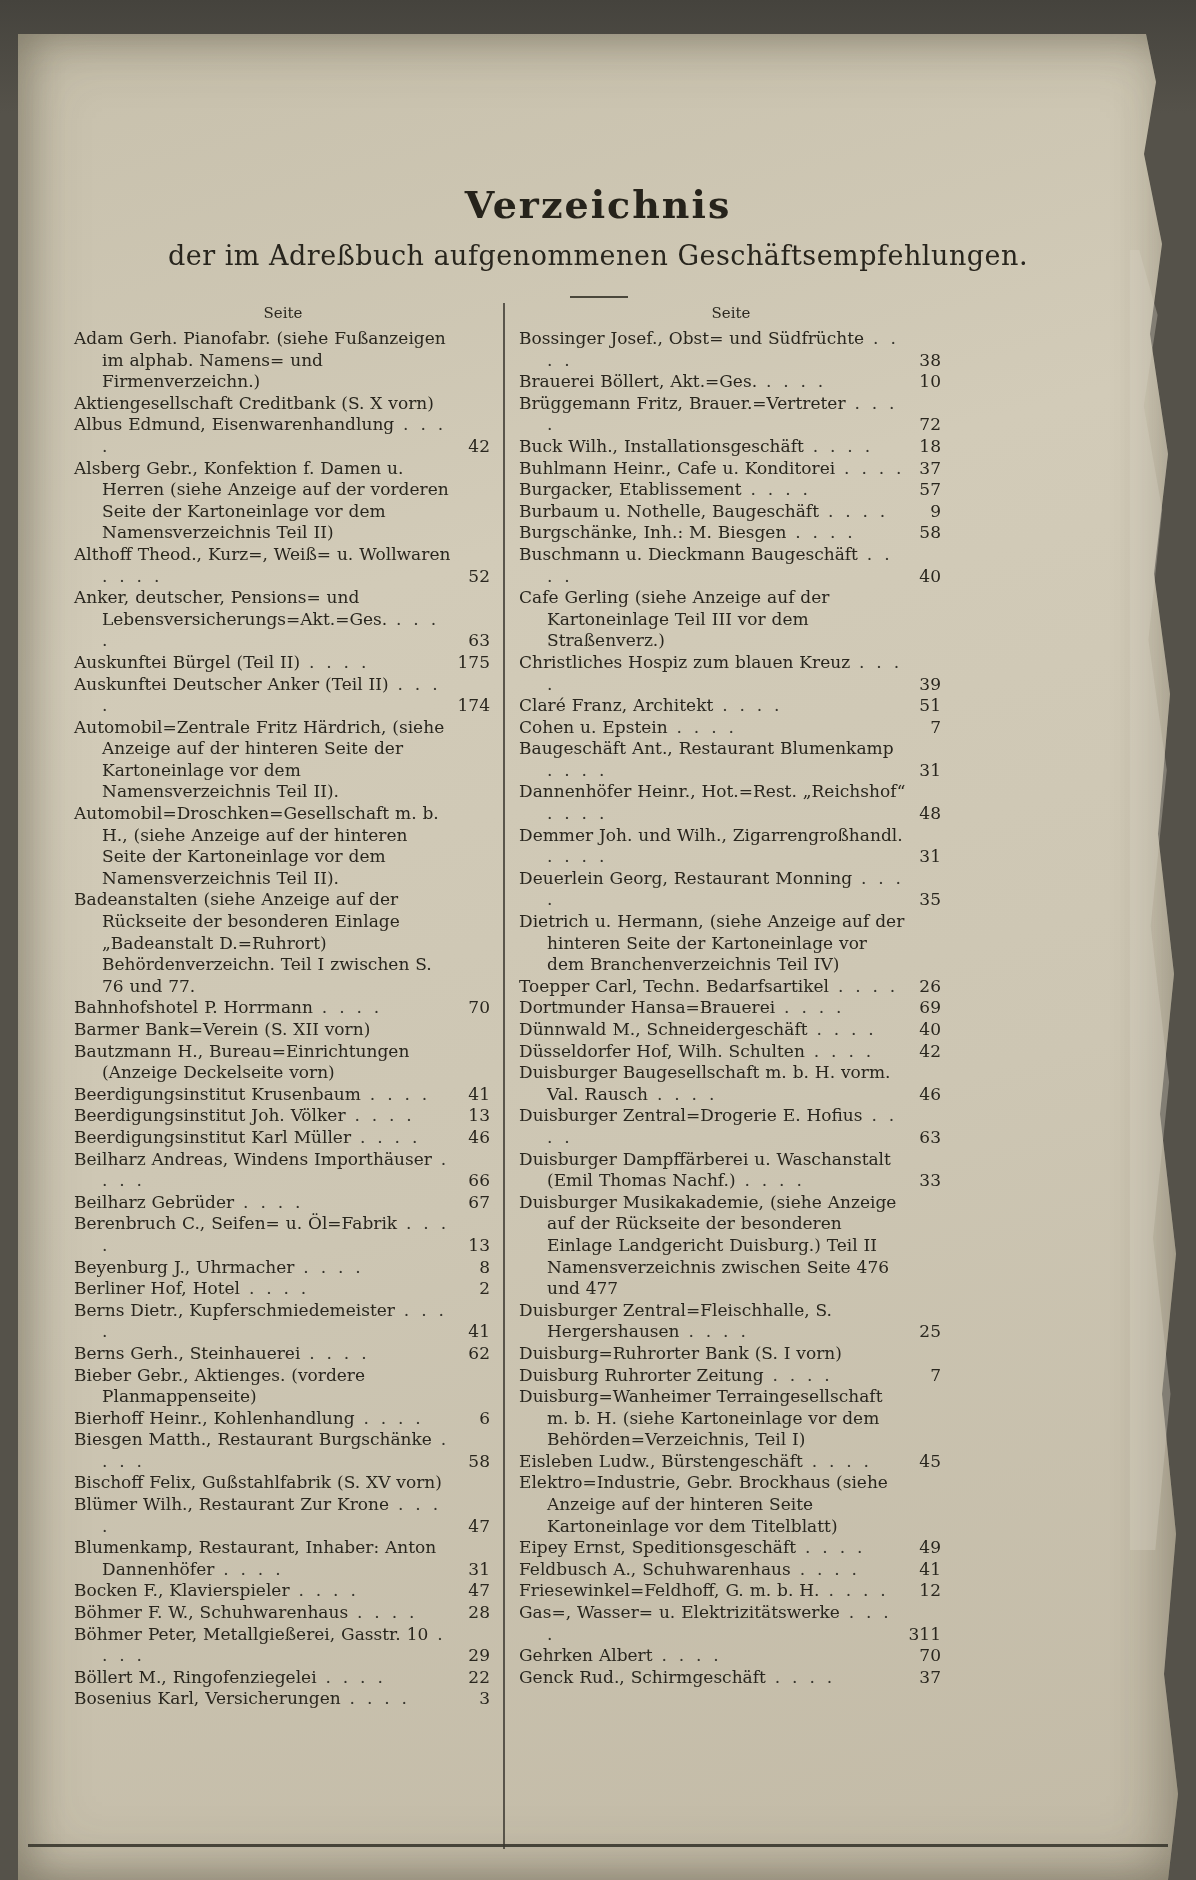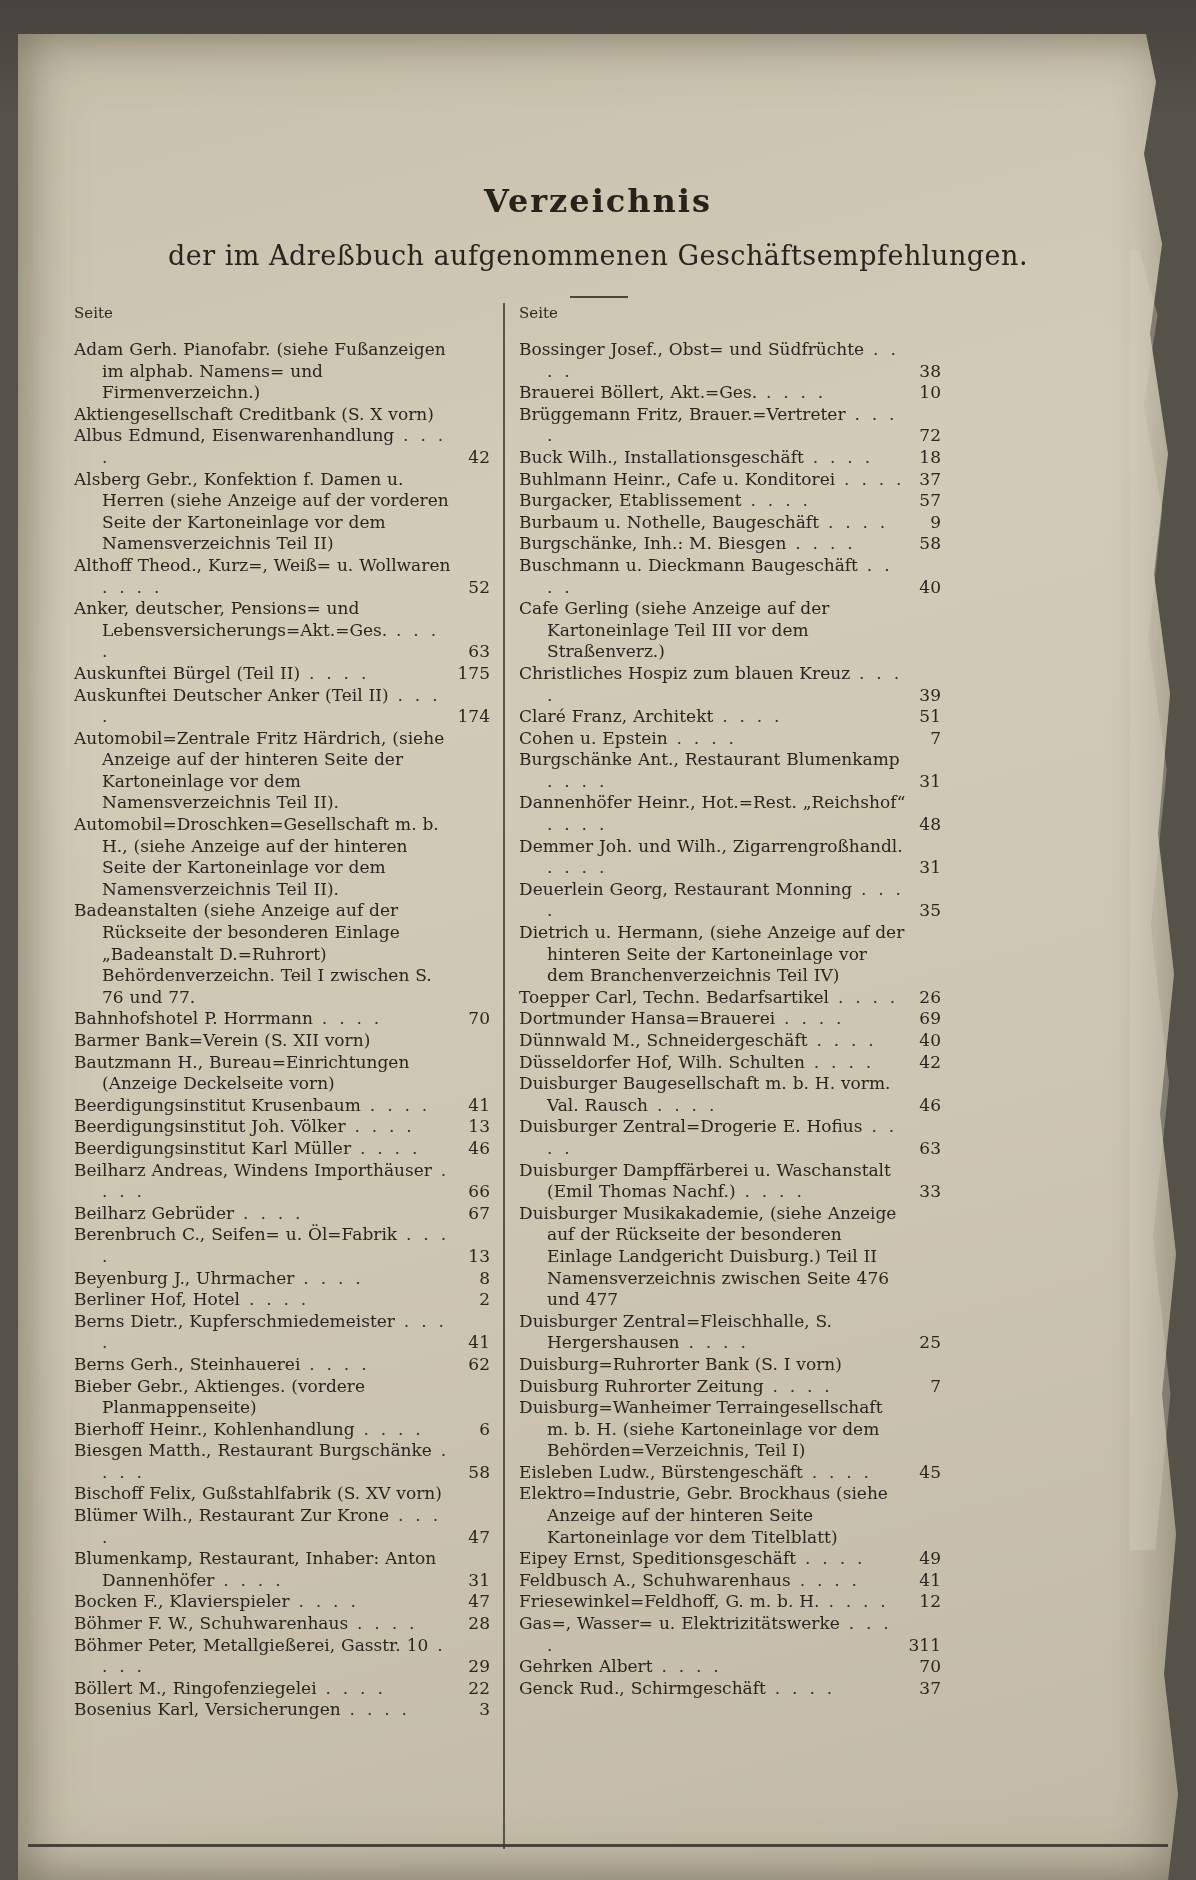"Verzeichnis" .title { font-size: 32px -> 38px }
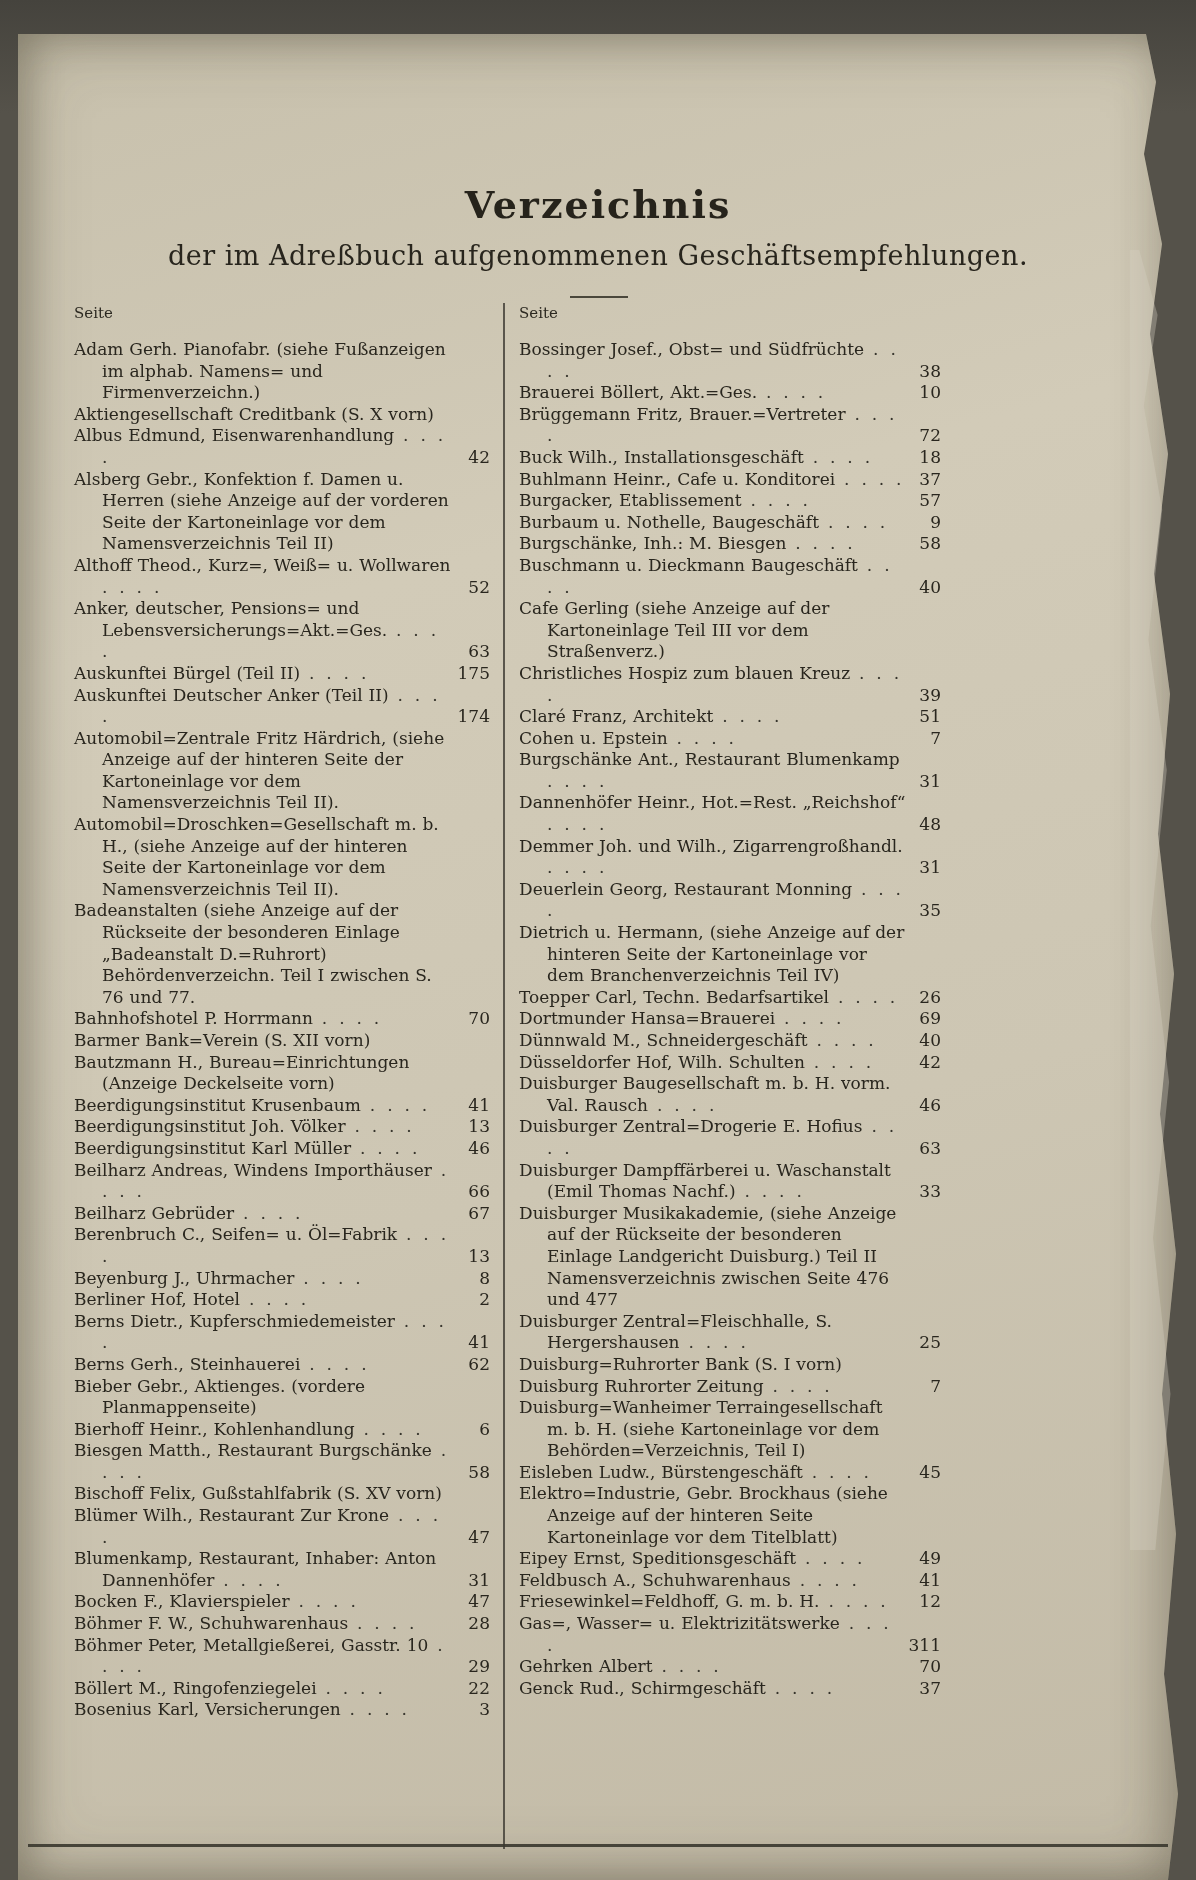"Seite" .seite { margin-bottom: 17px -> 6px; text-align: left -> center }
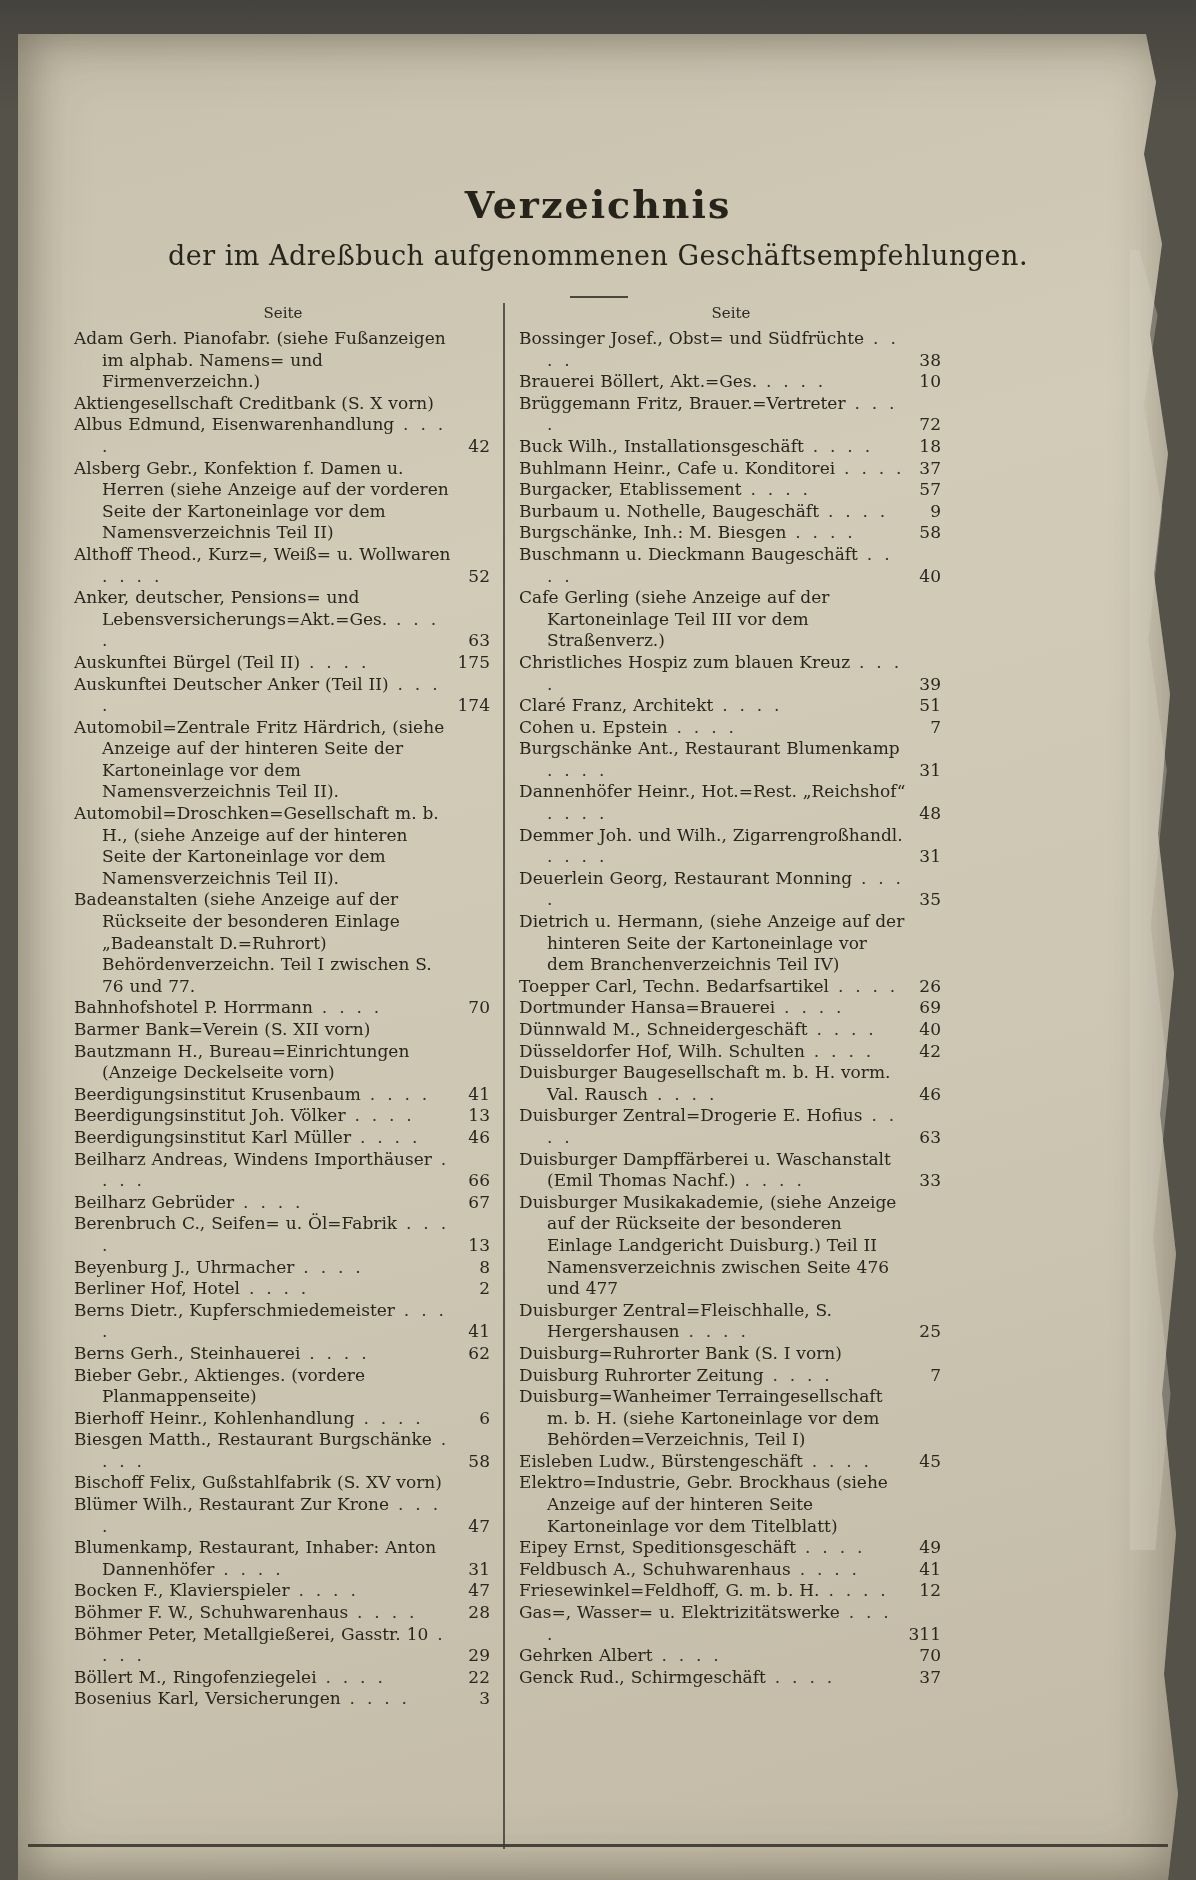"Burgschänke Ant., Restaurant Blumenkamp" span.etext { text: Burgschänke -> Baugeschäft }
